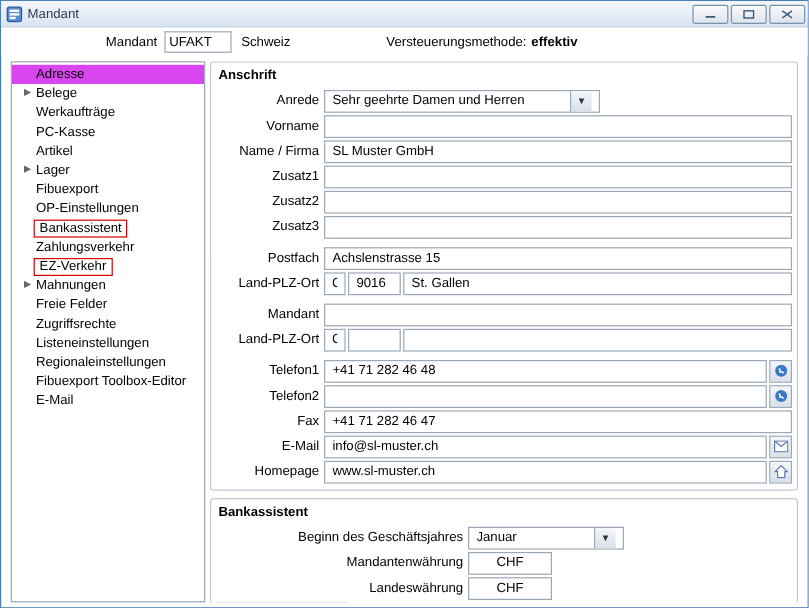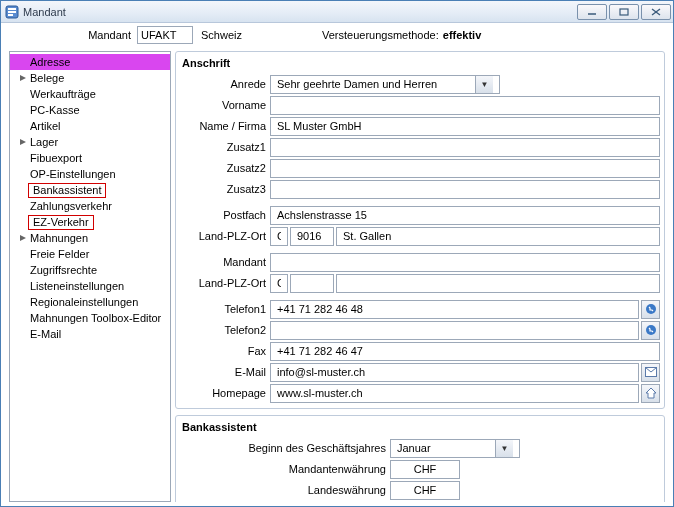"Mahnungen Toolbox-Editor" span.label { text: Mahnungen -> Fibuexport }
